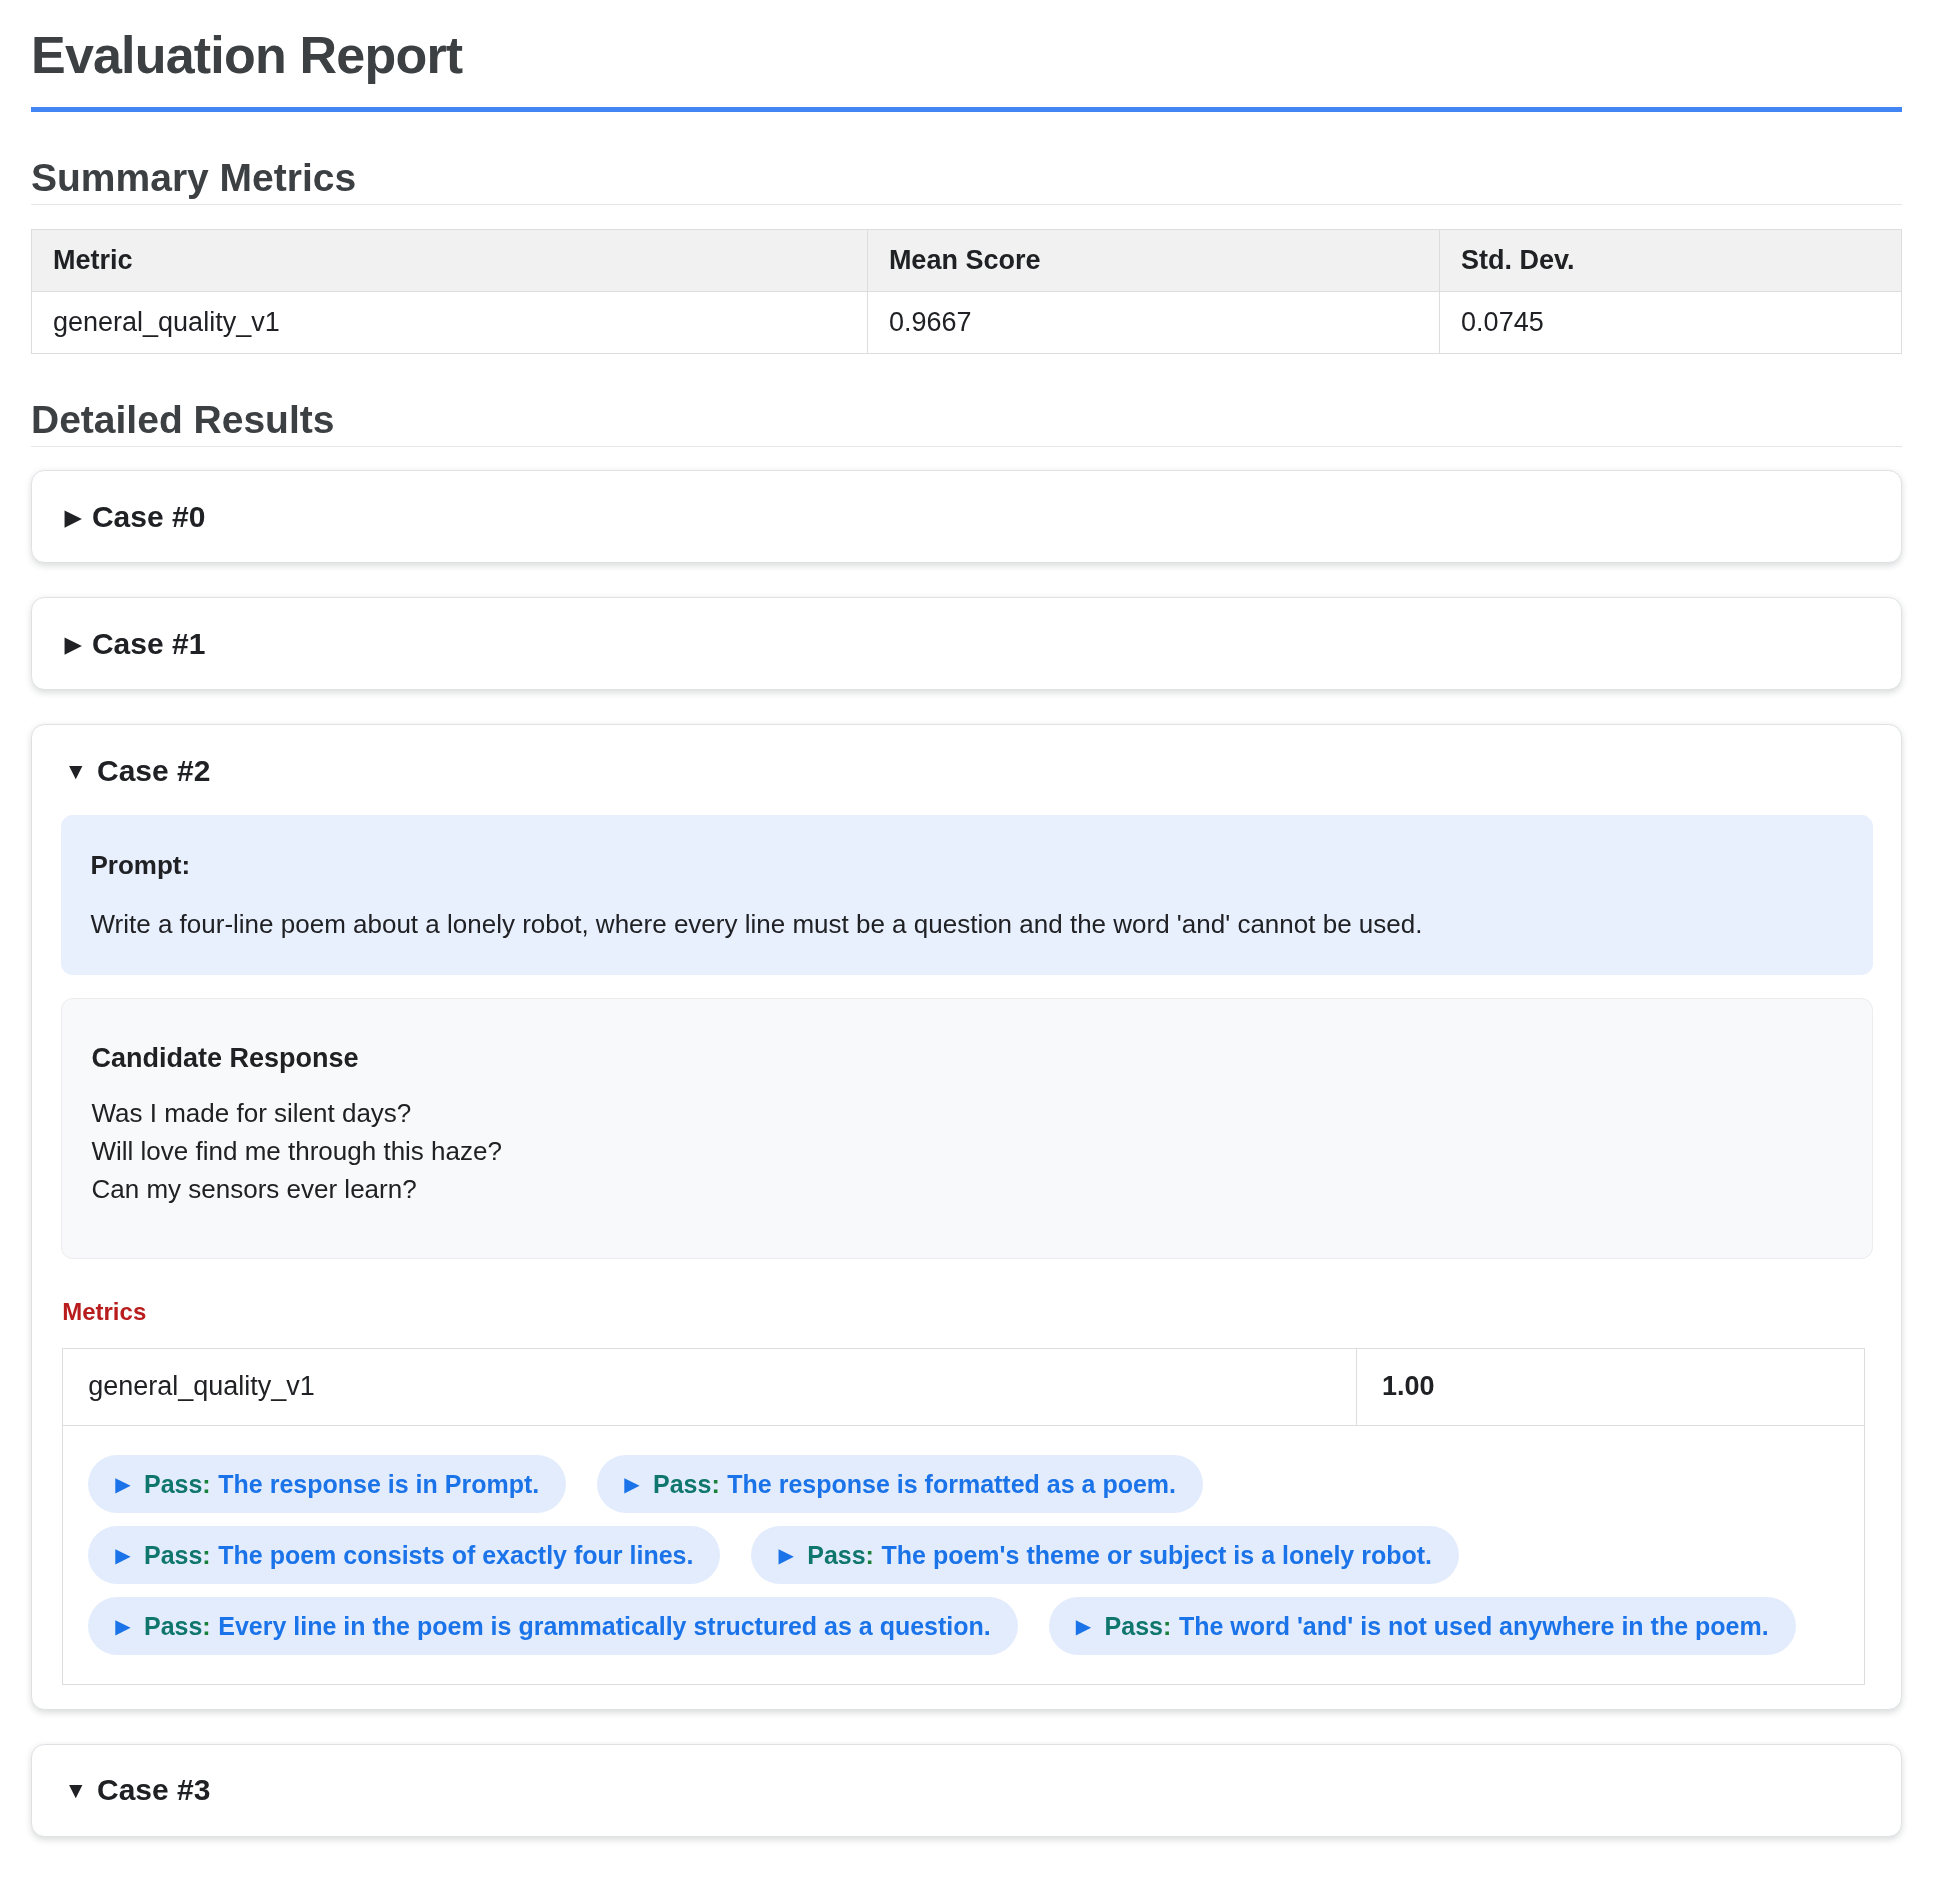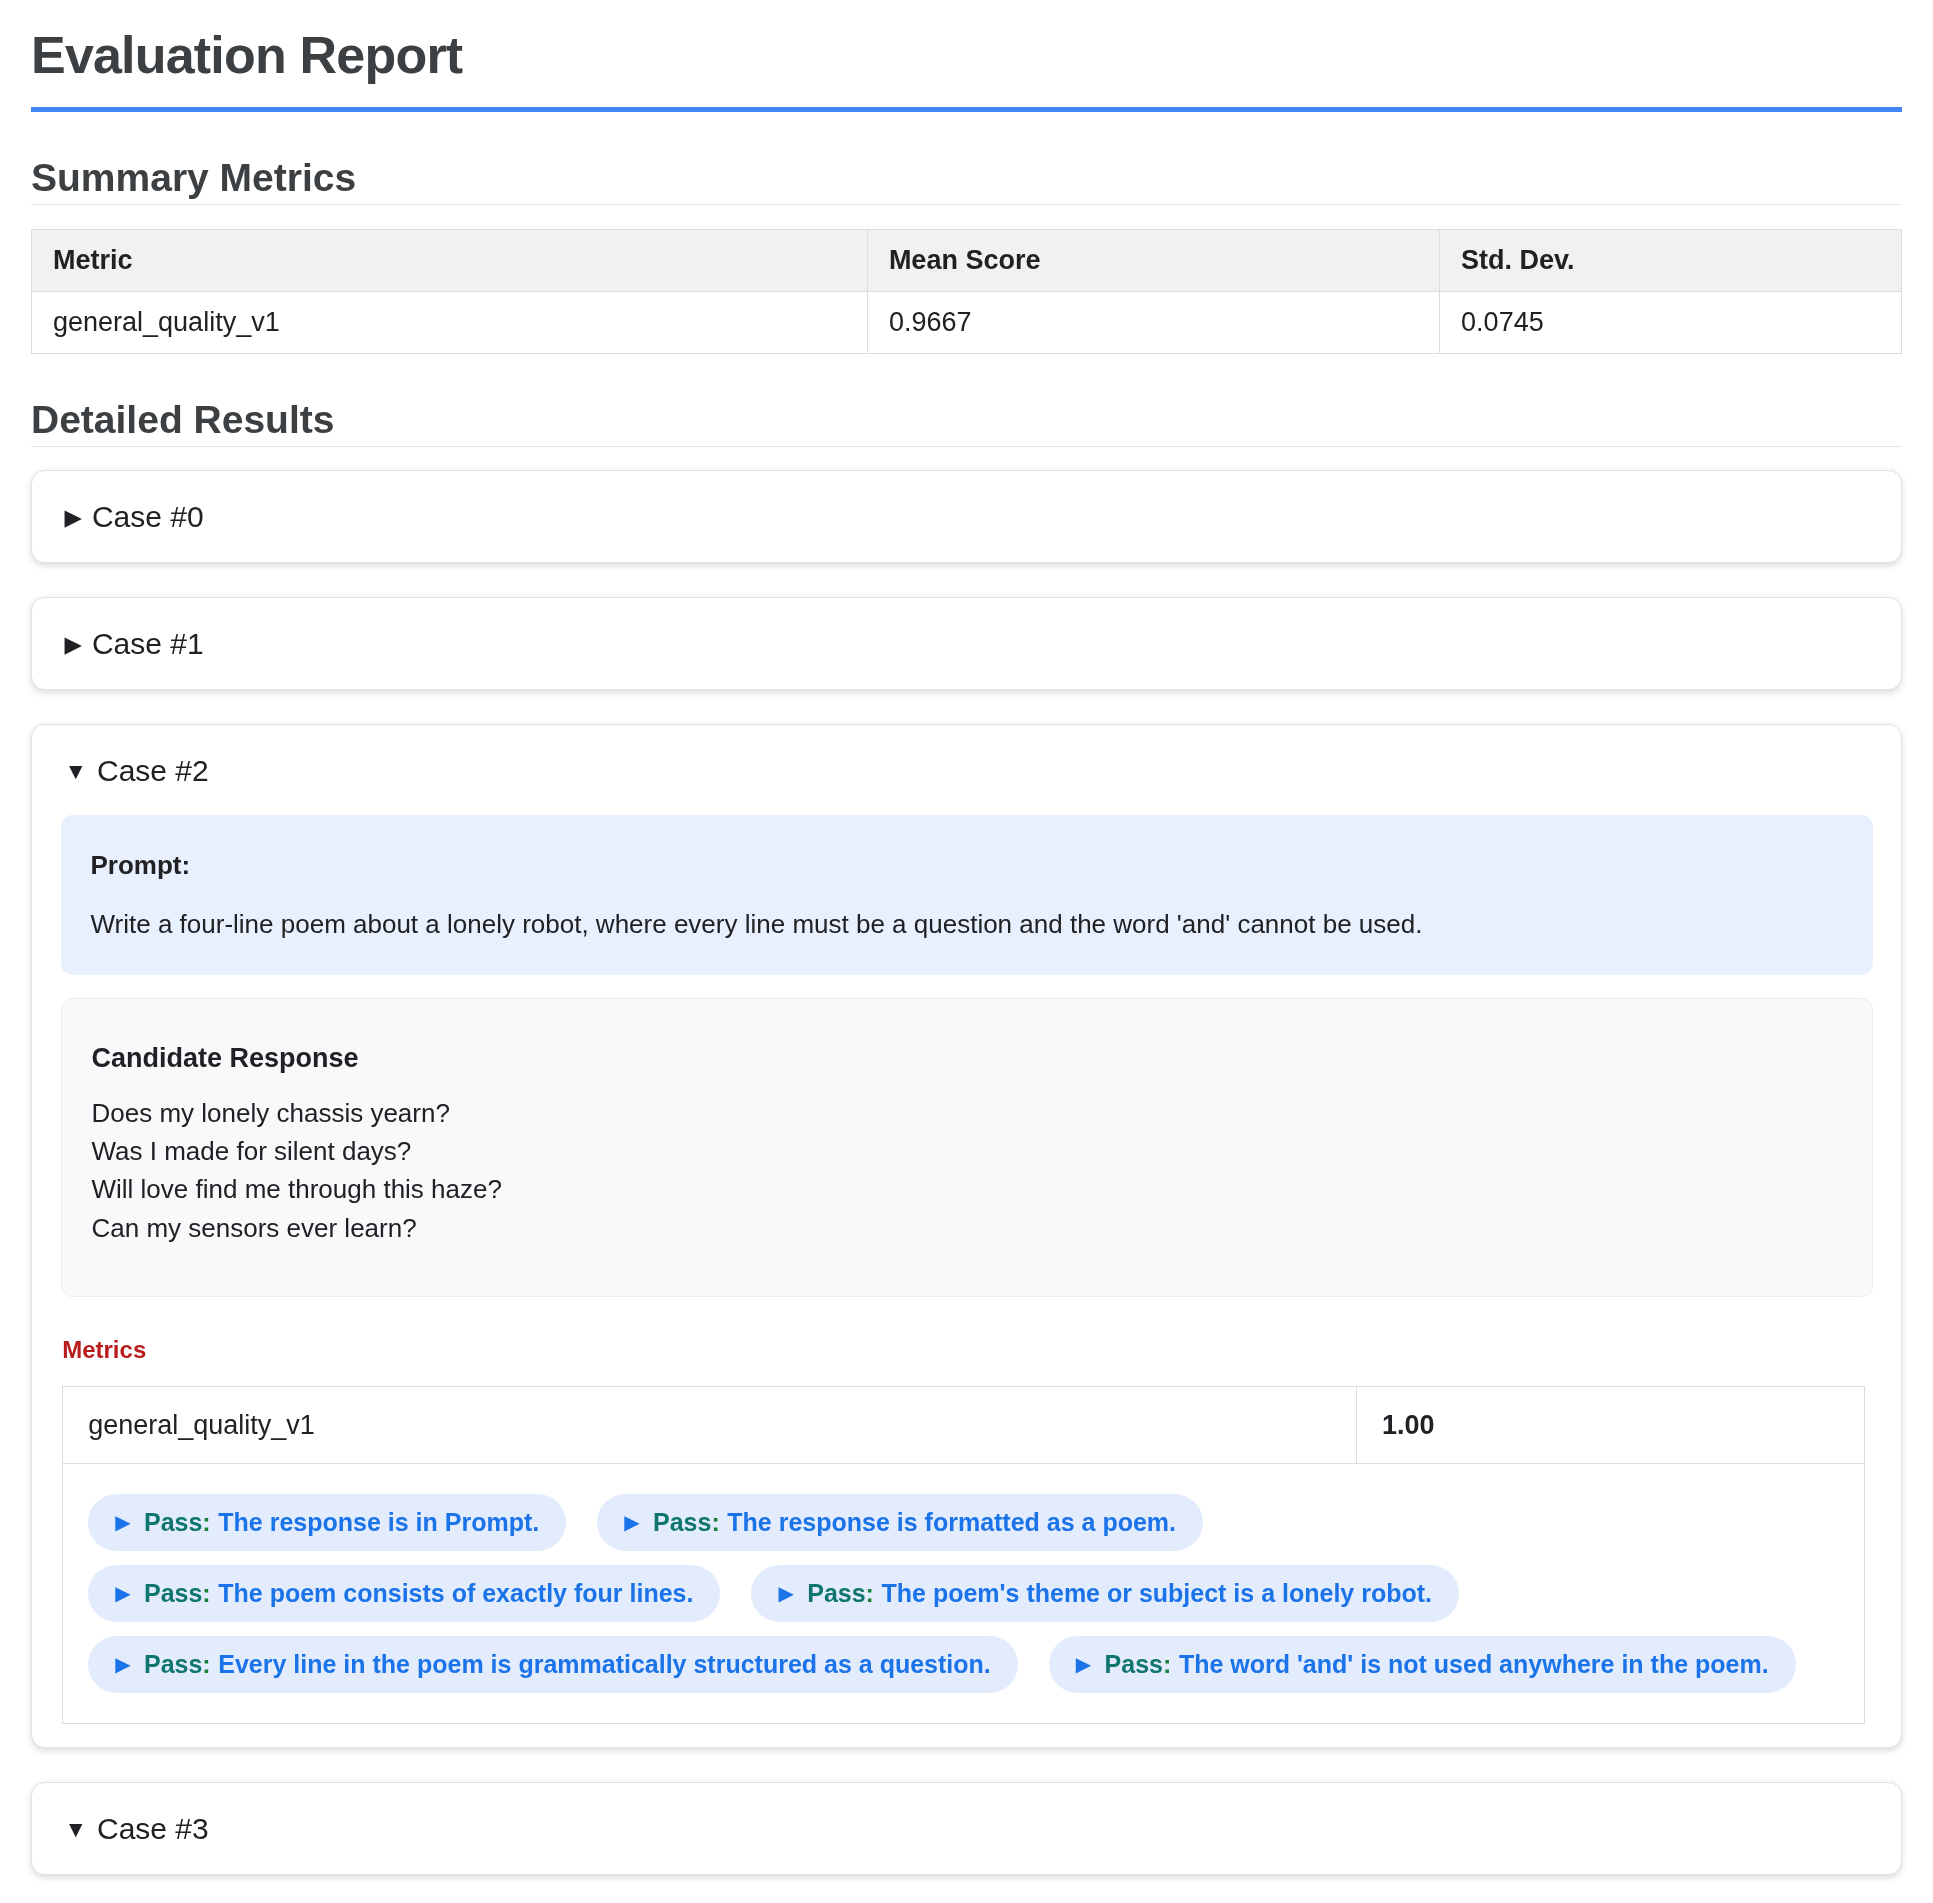"▶ Case #0" summary.case-summary { font-weight: 400 -> 700 }
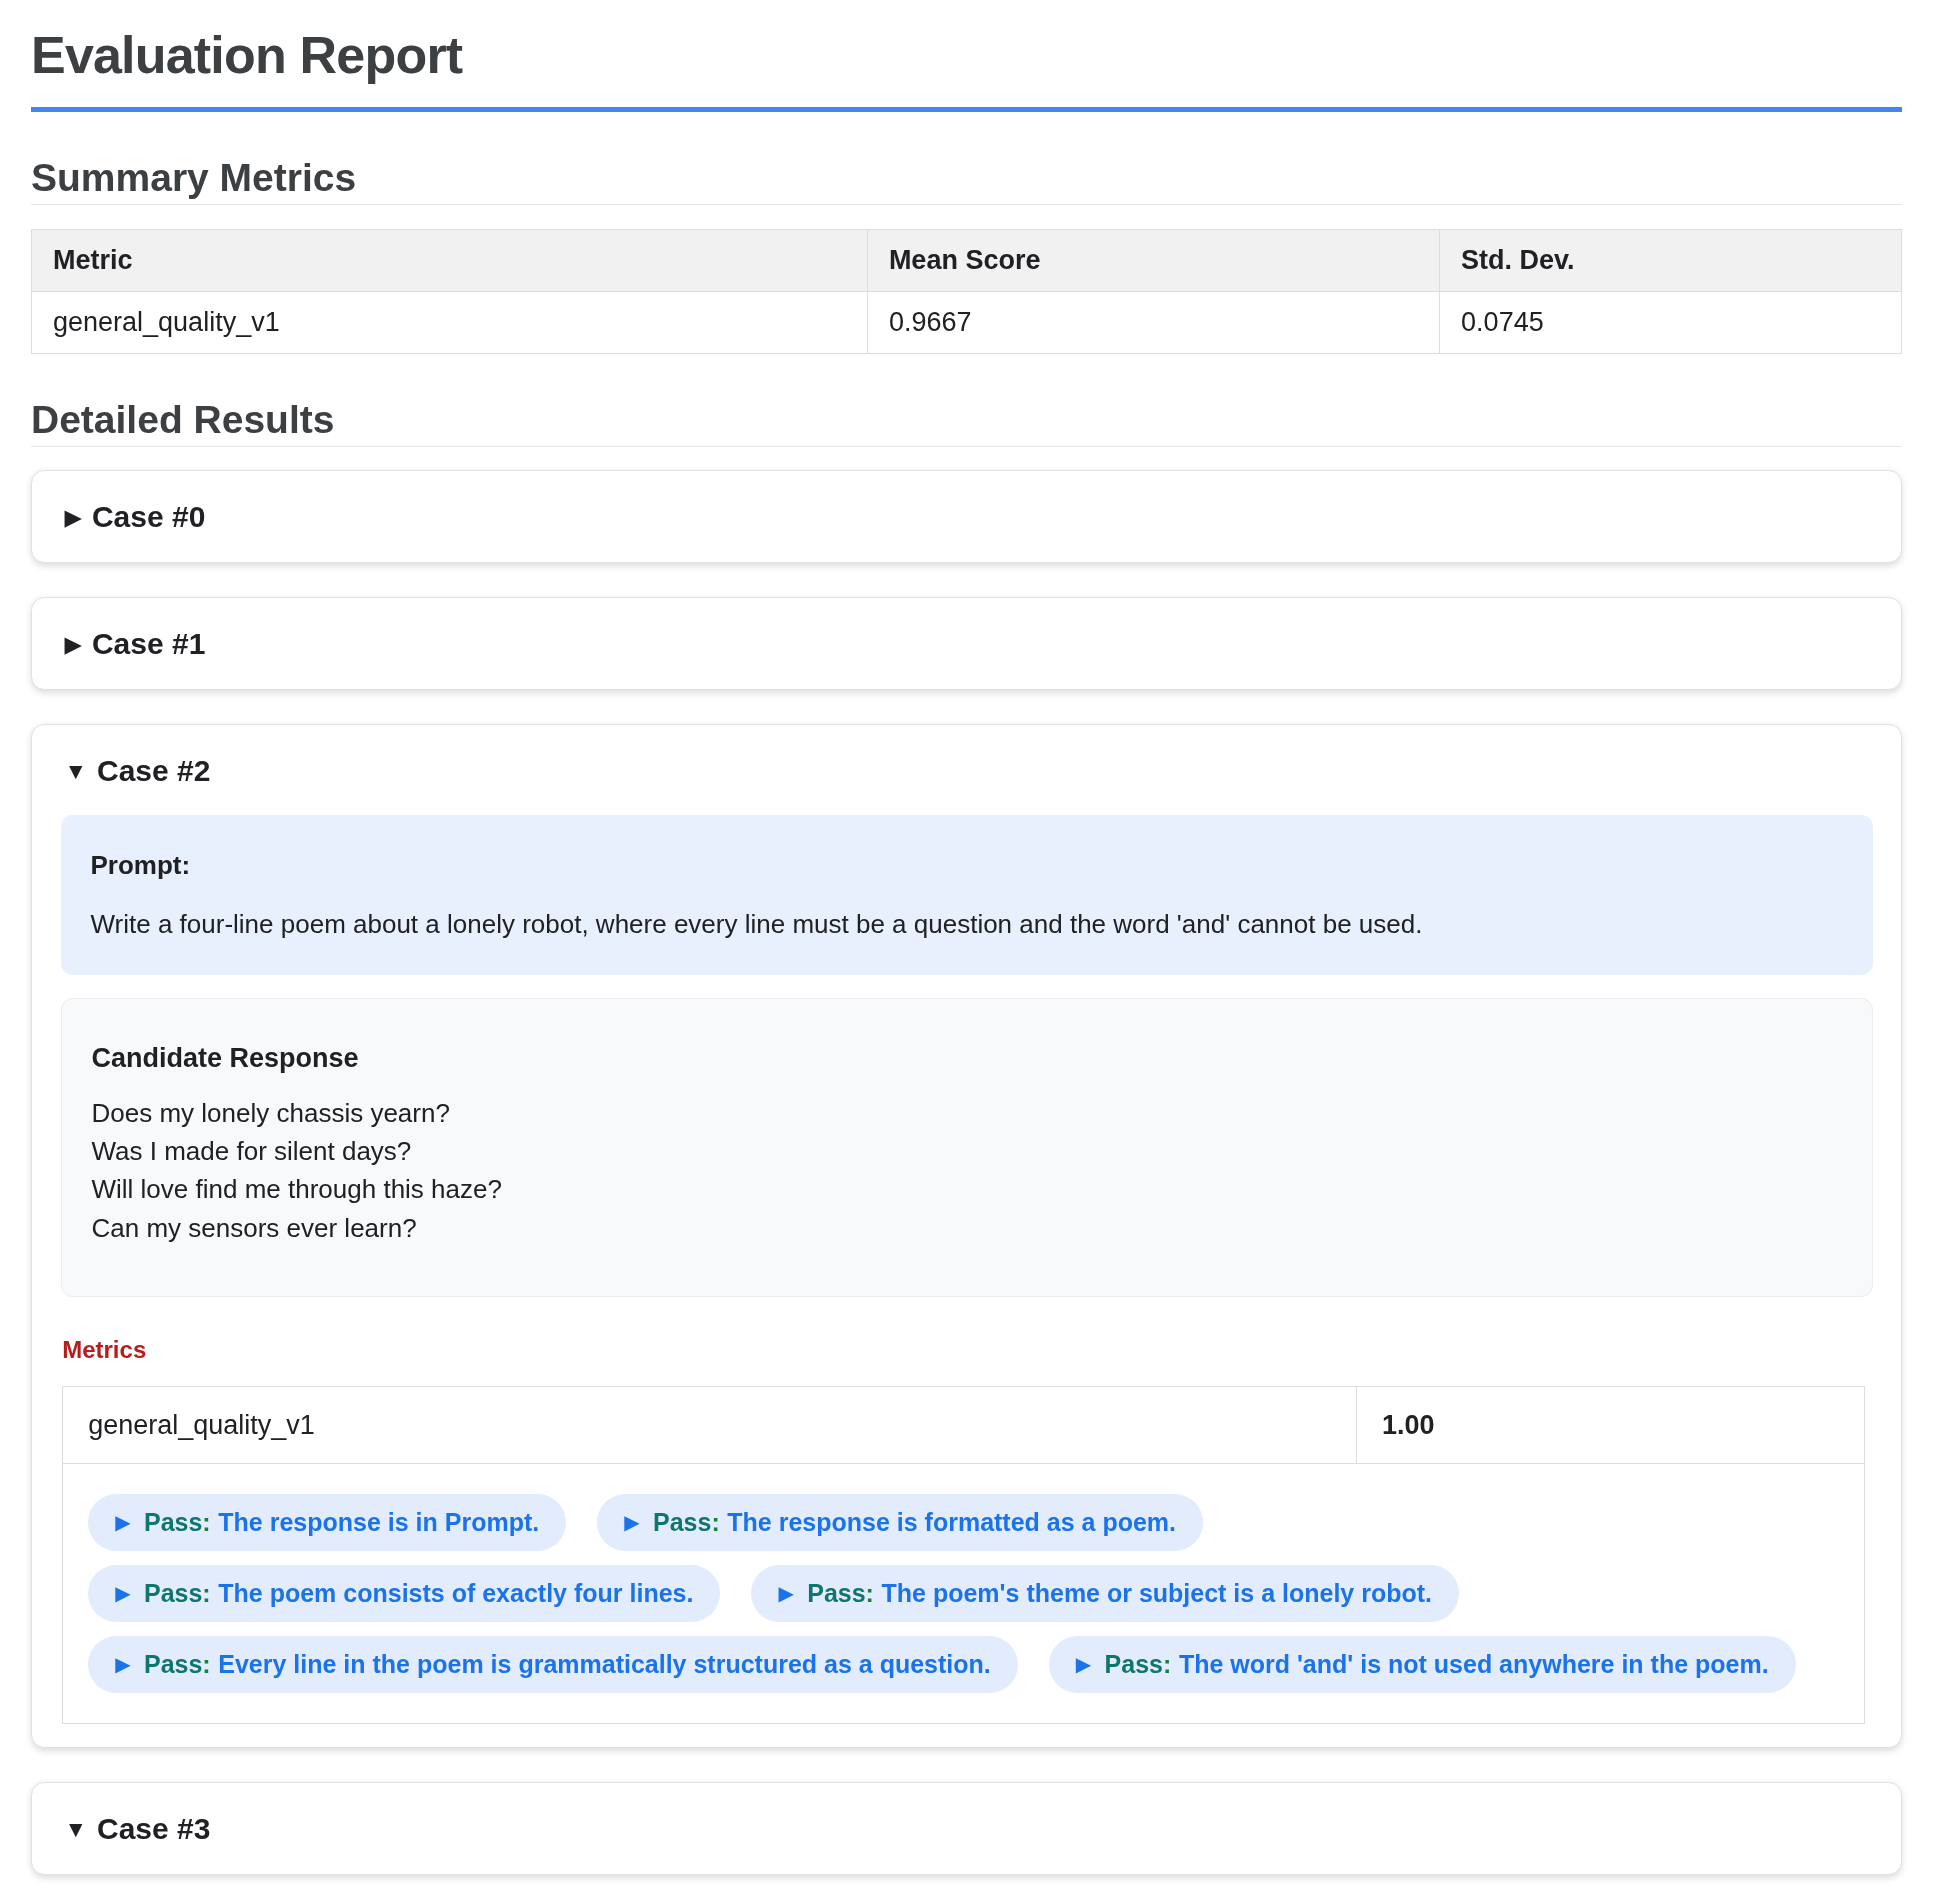"Does my lonely chassis yearn?" span.poem-line { html: <span>Does my lonely chassis yearn?</span> -> none }
